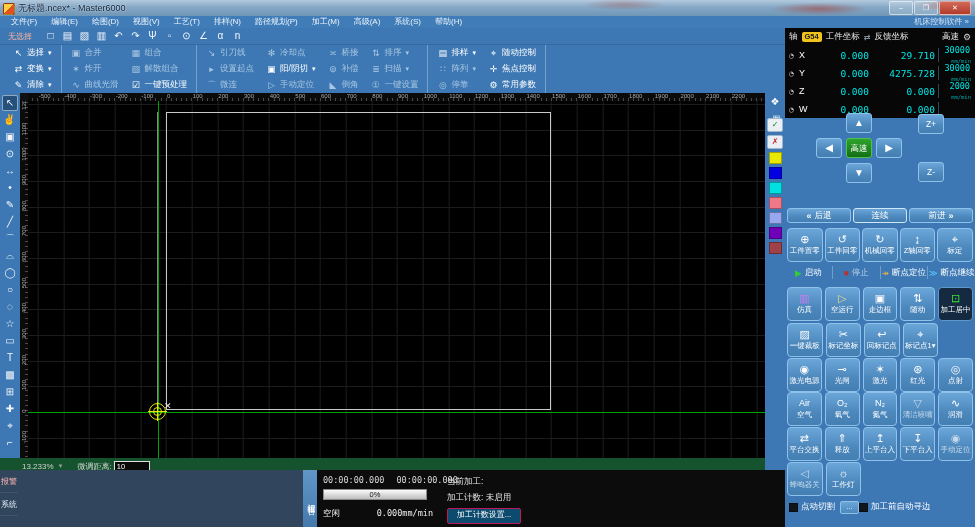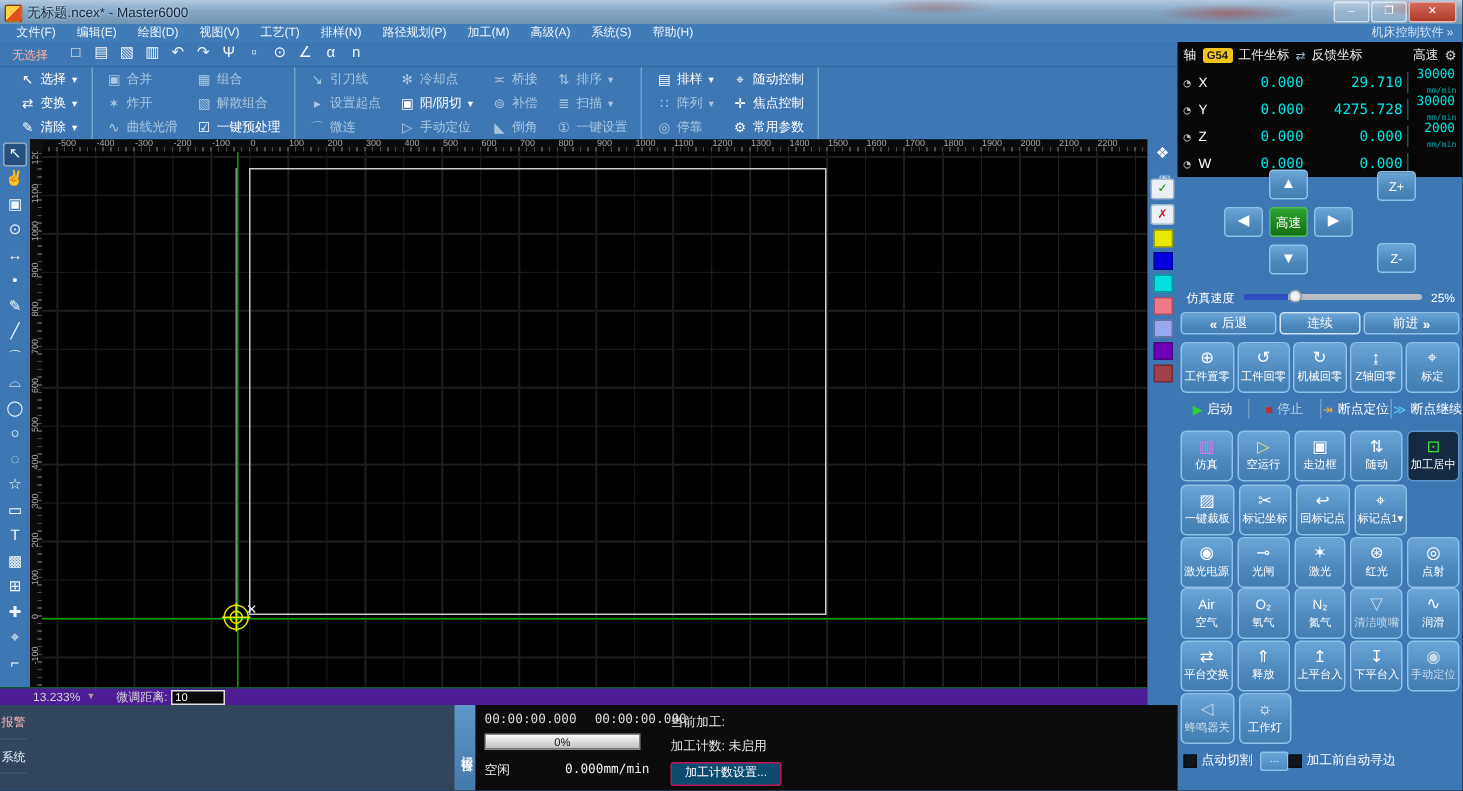"仿真速度" div.simrow { html: <div> <span>仿真速度</span> <div> <div></div> </div> <span>25%</span> </div> -> none }
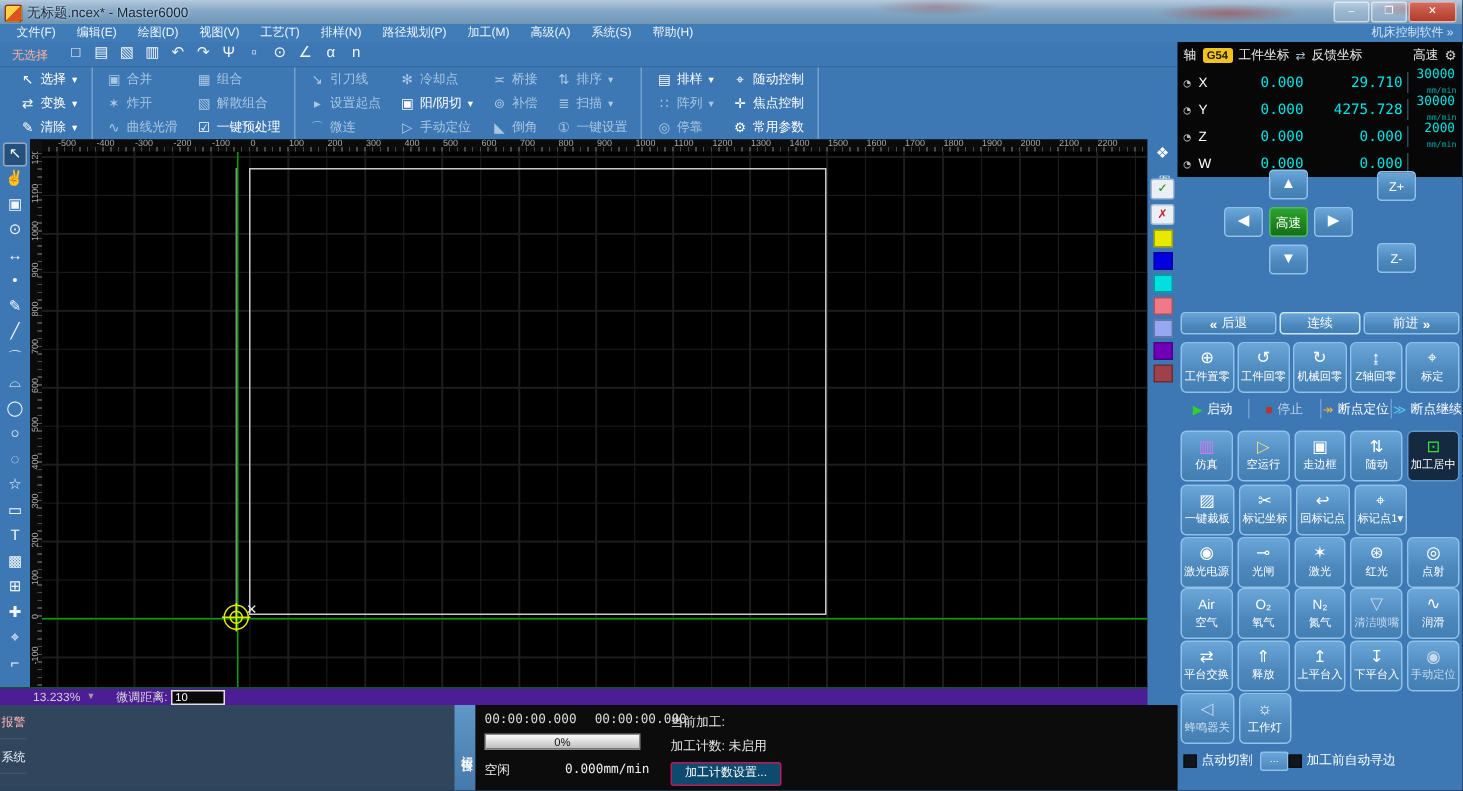"13.233%" .cstatus { background: #4c1d95 -> #14532d; border-top: 1px solid #14532d -> 4px solid #14532d }
